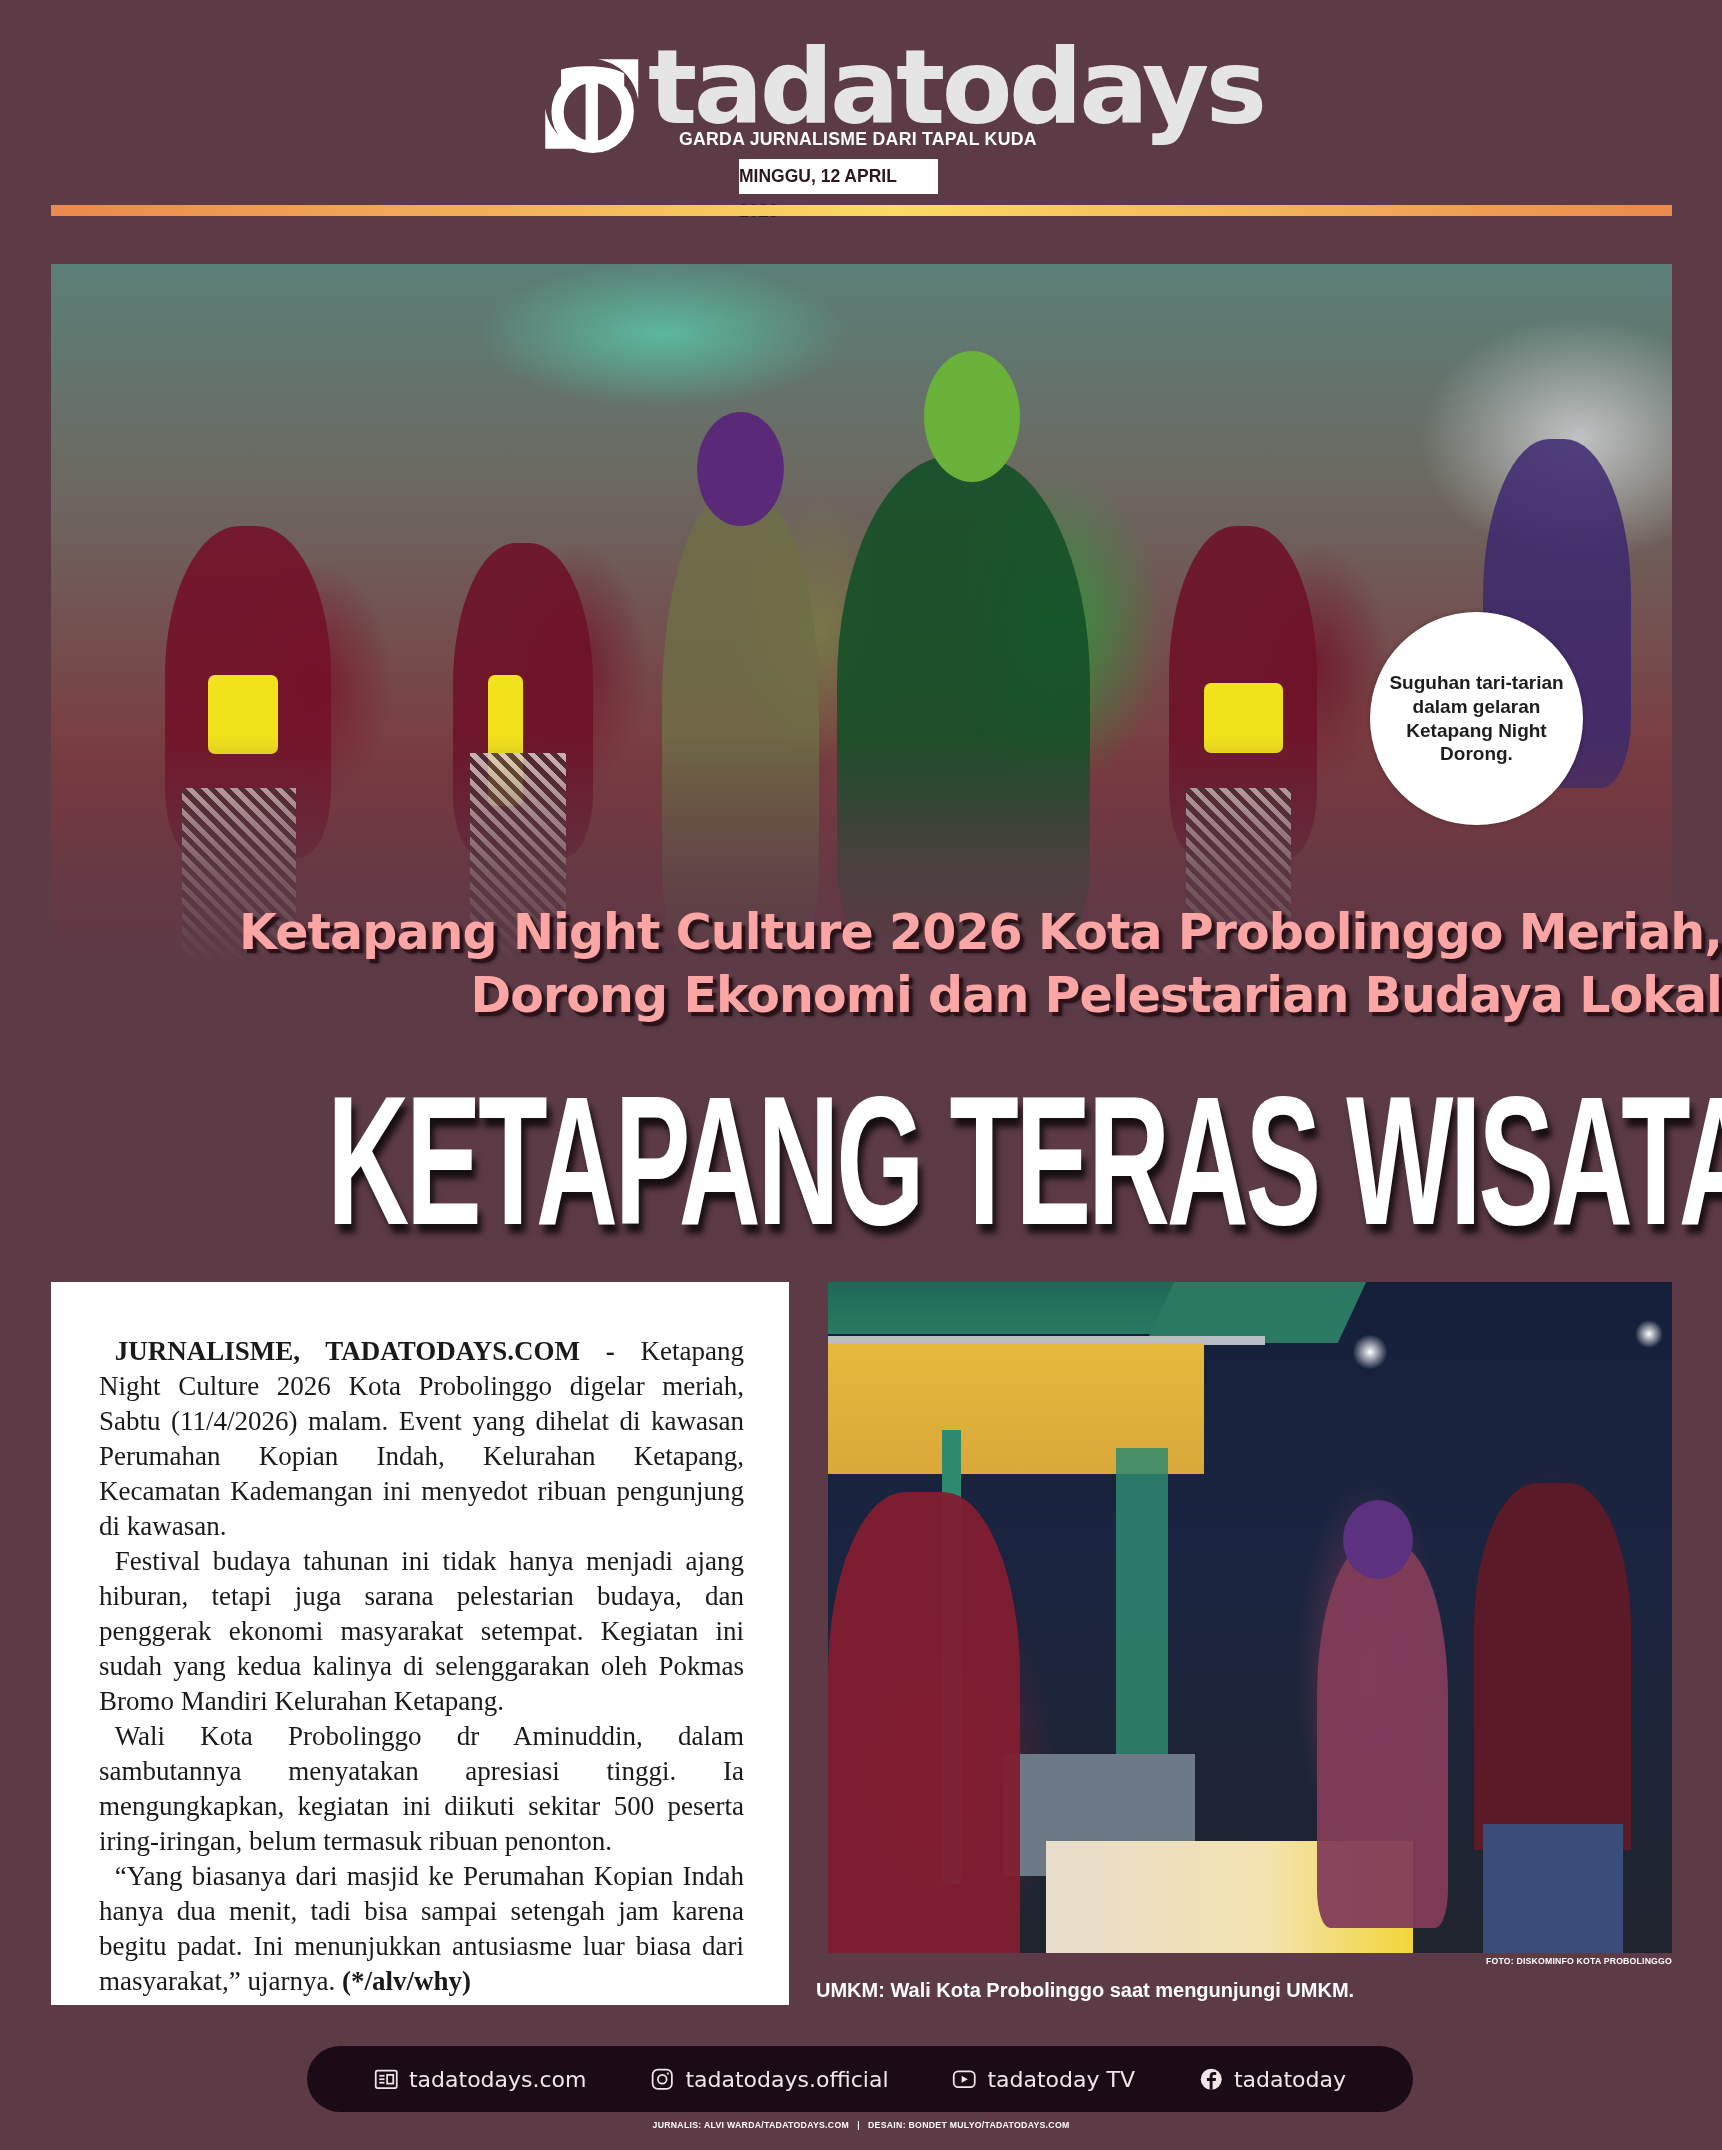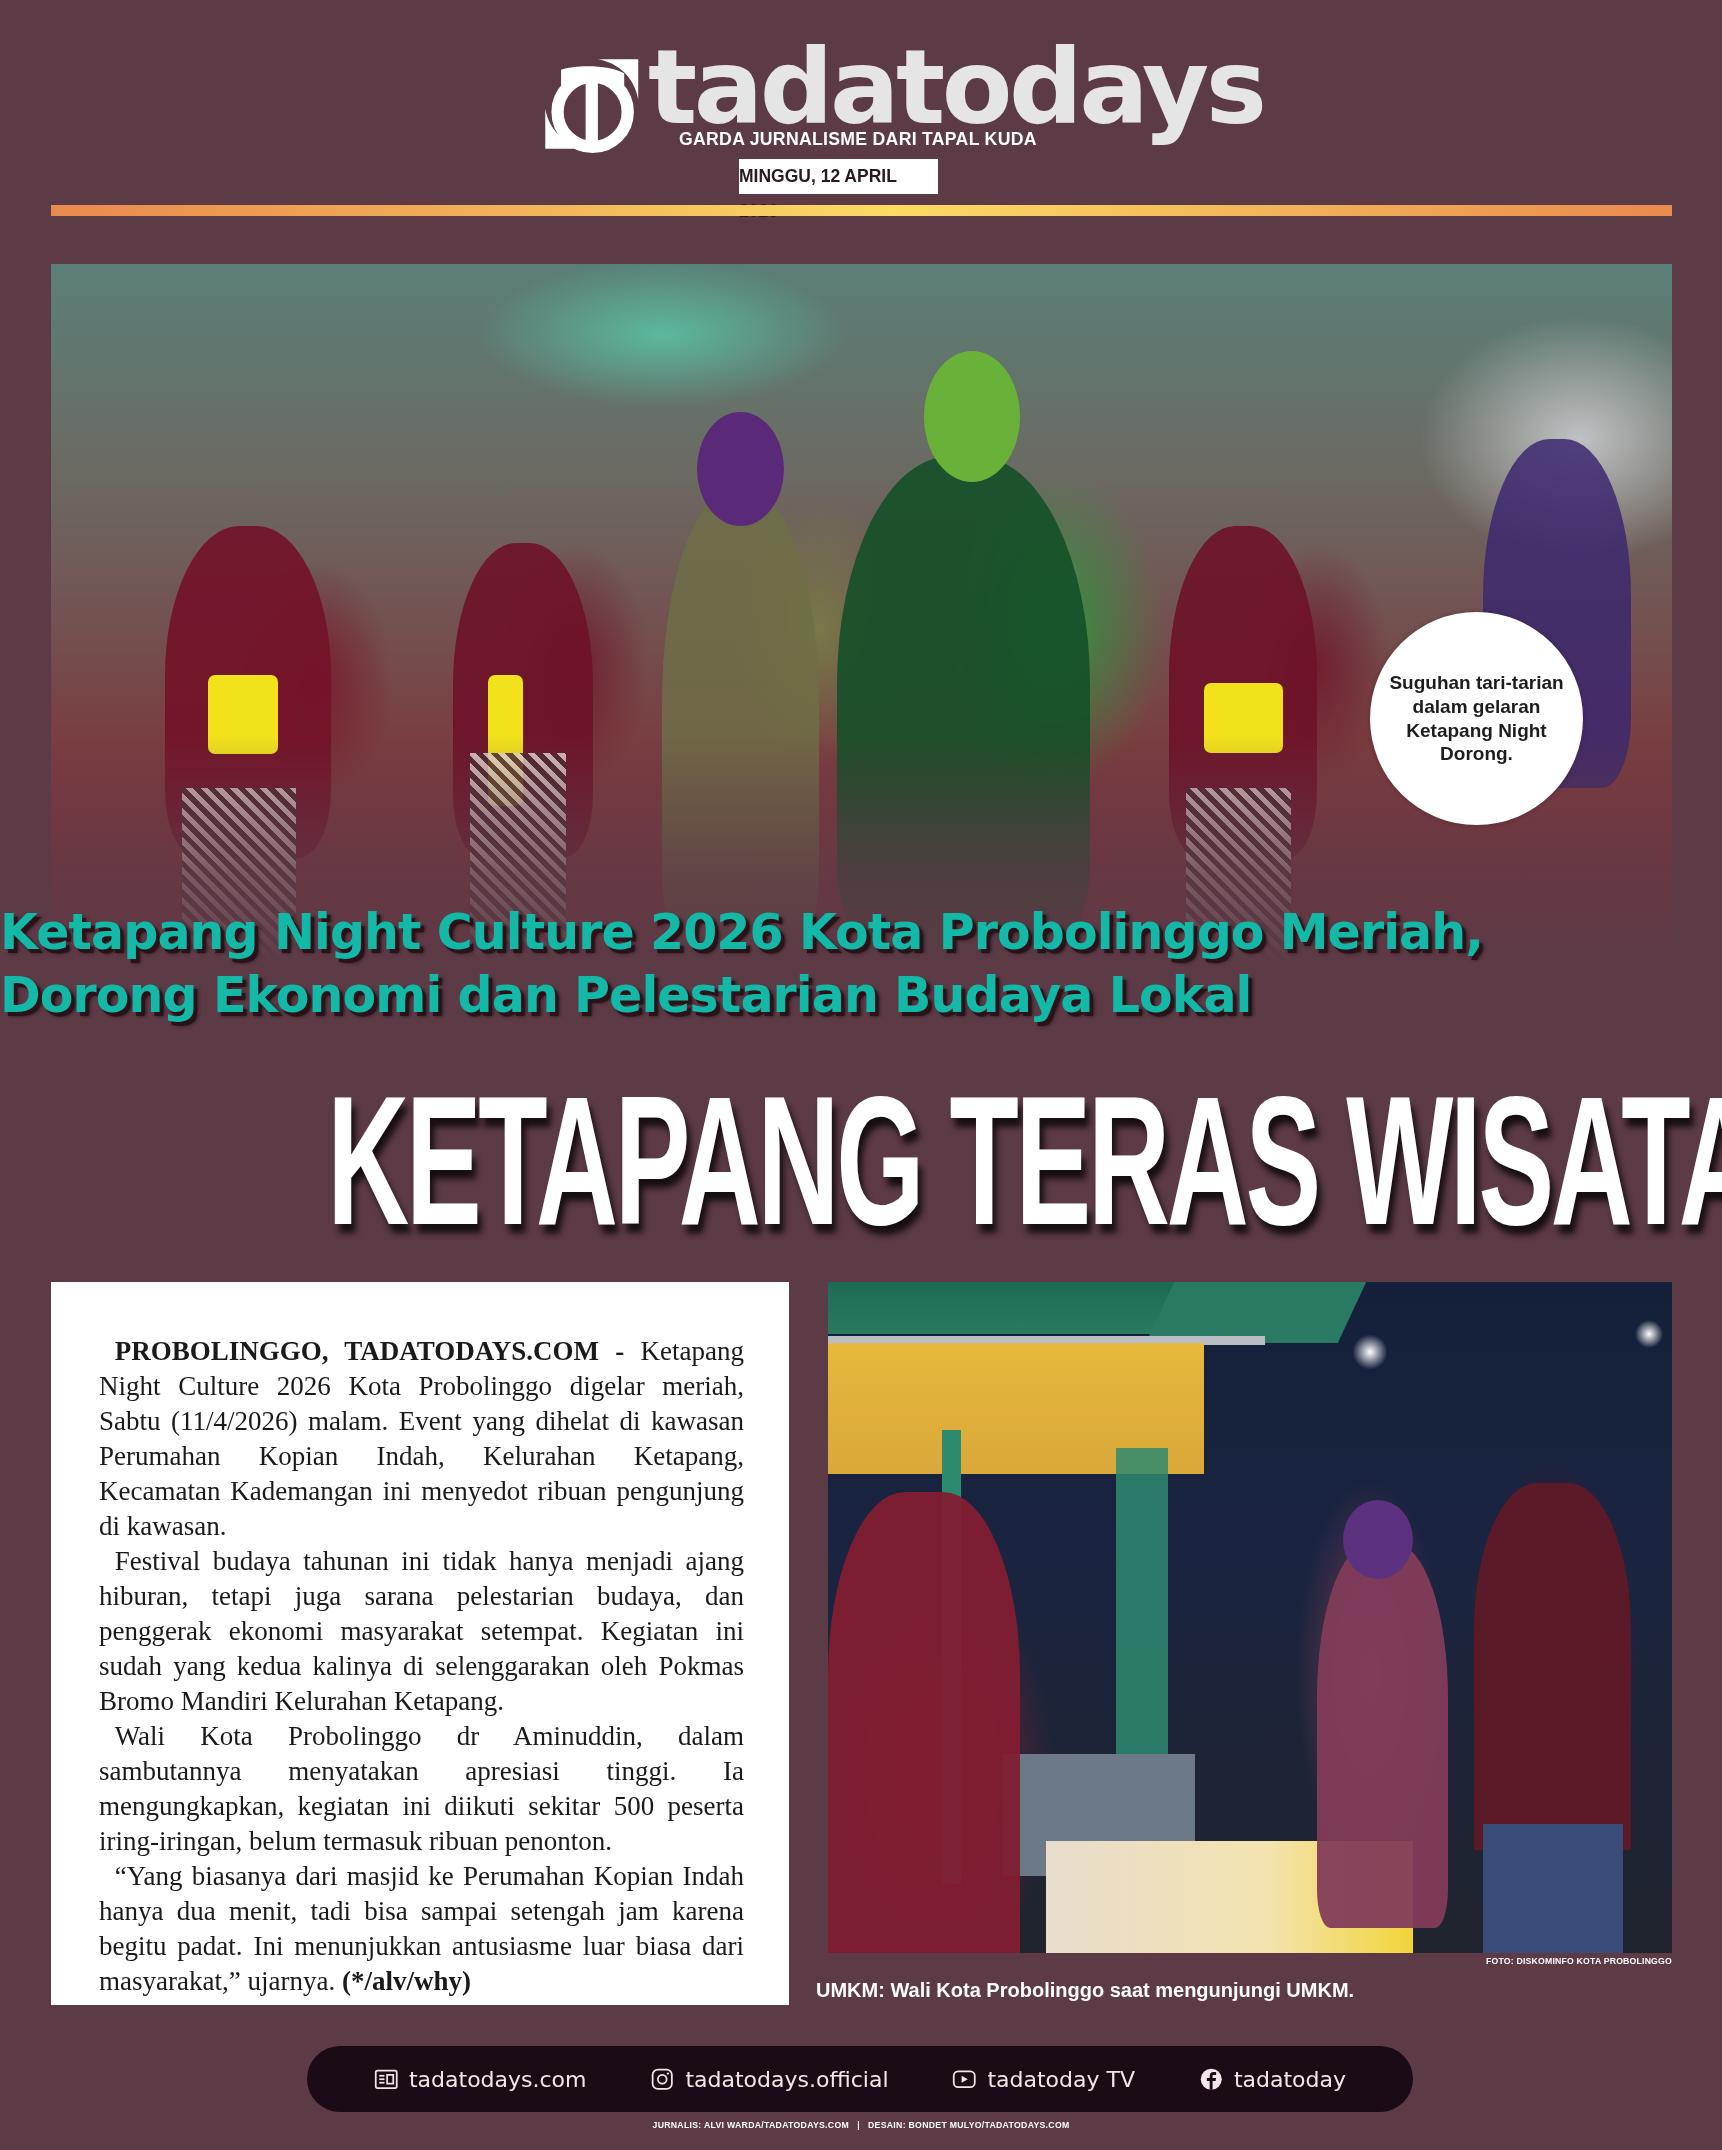"Ketapang Night Culture 2026 Kota Probolinggo Meriah," .subhead { color: #14b8a6 -> #fca5a5; text-align: left -> right }
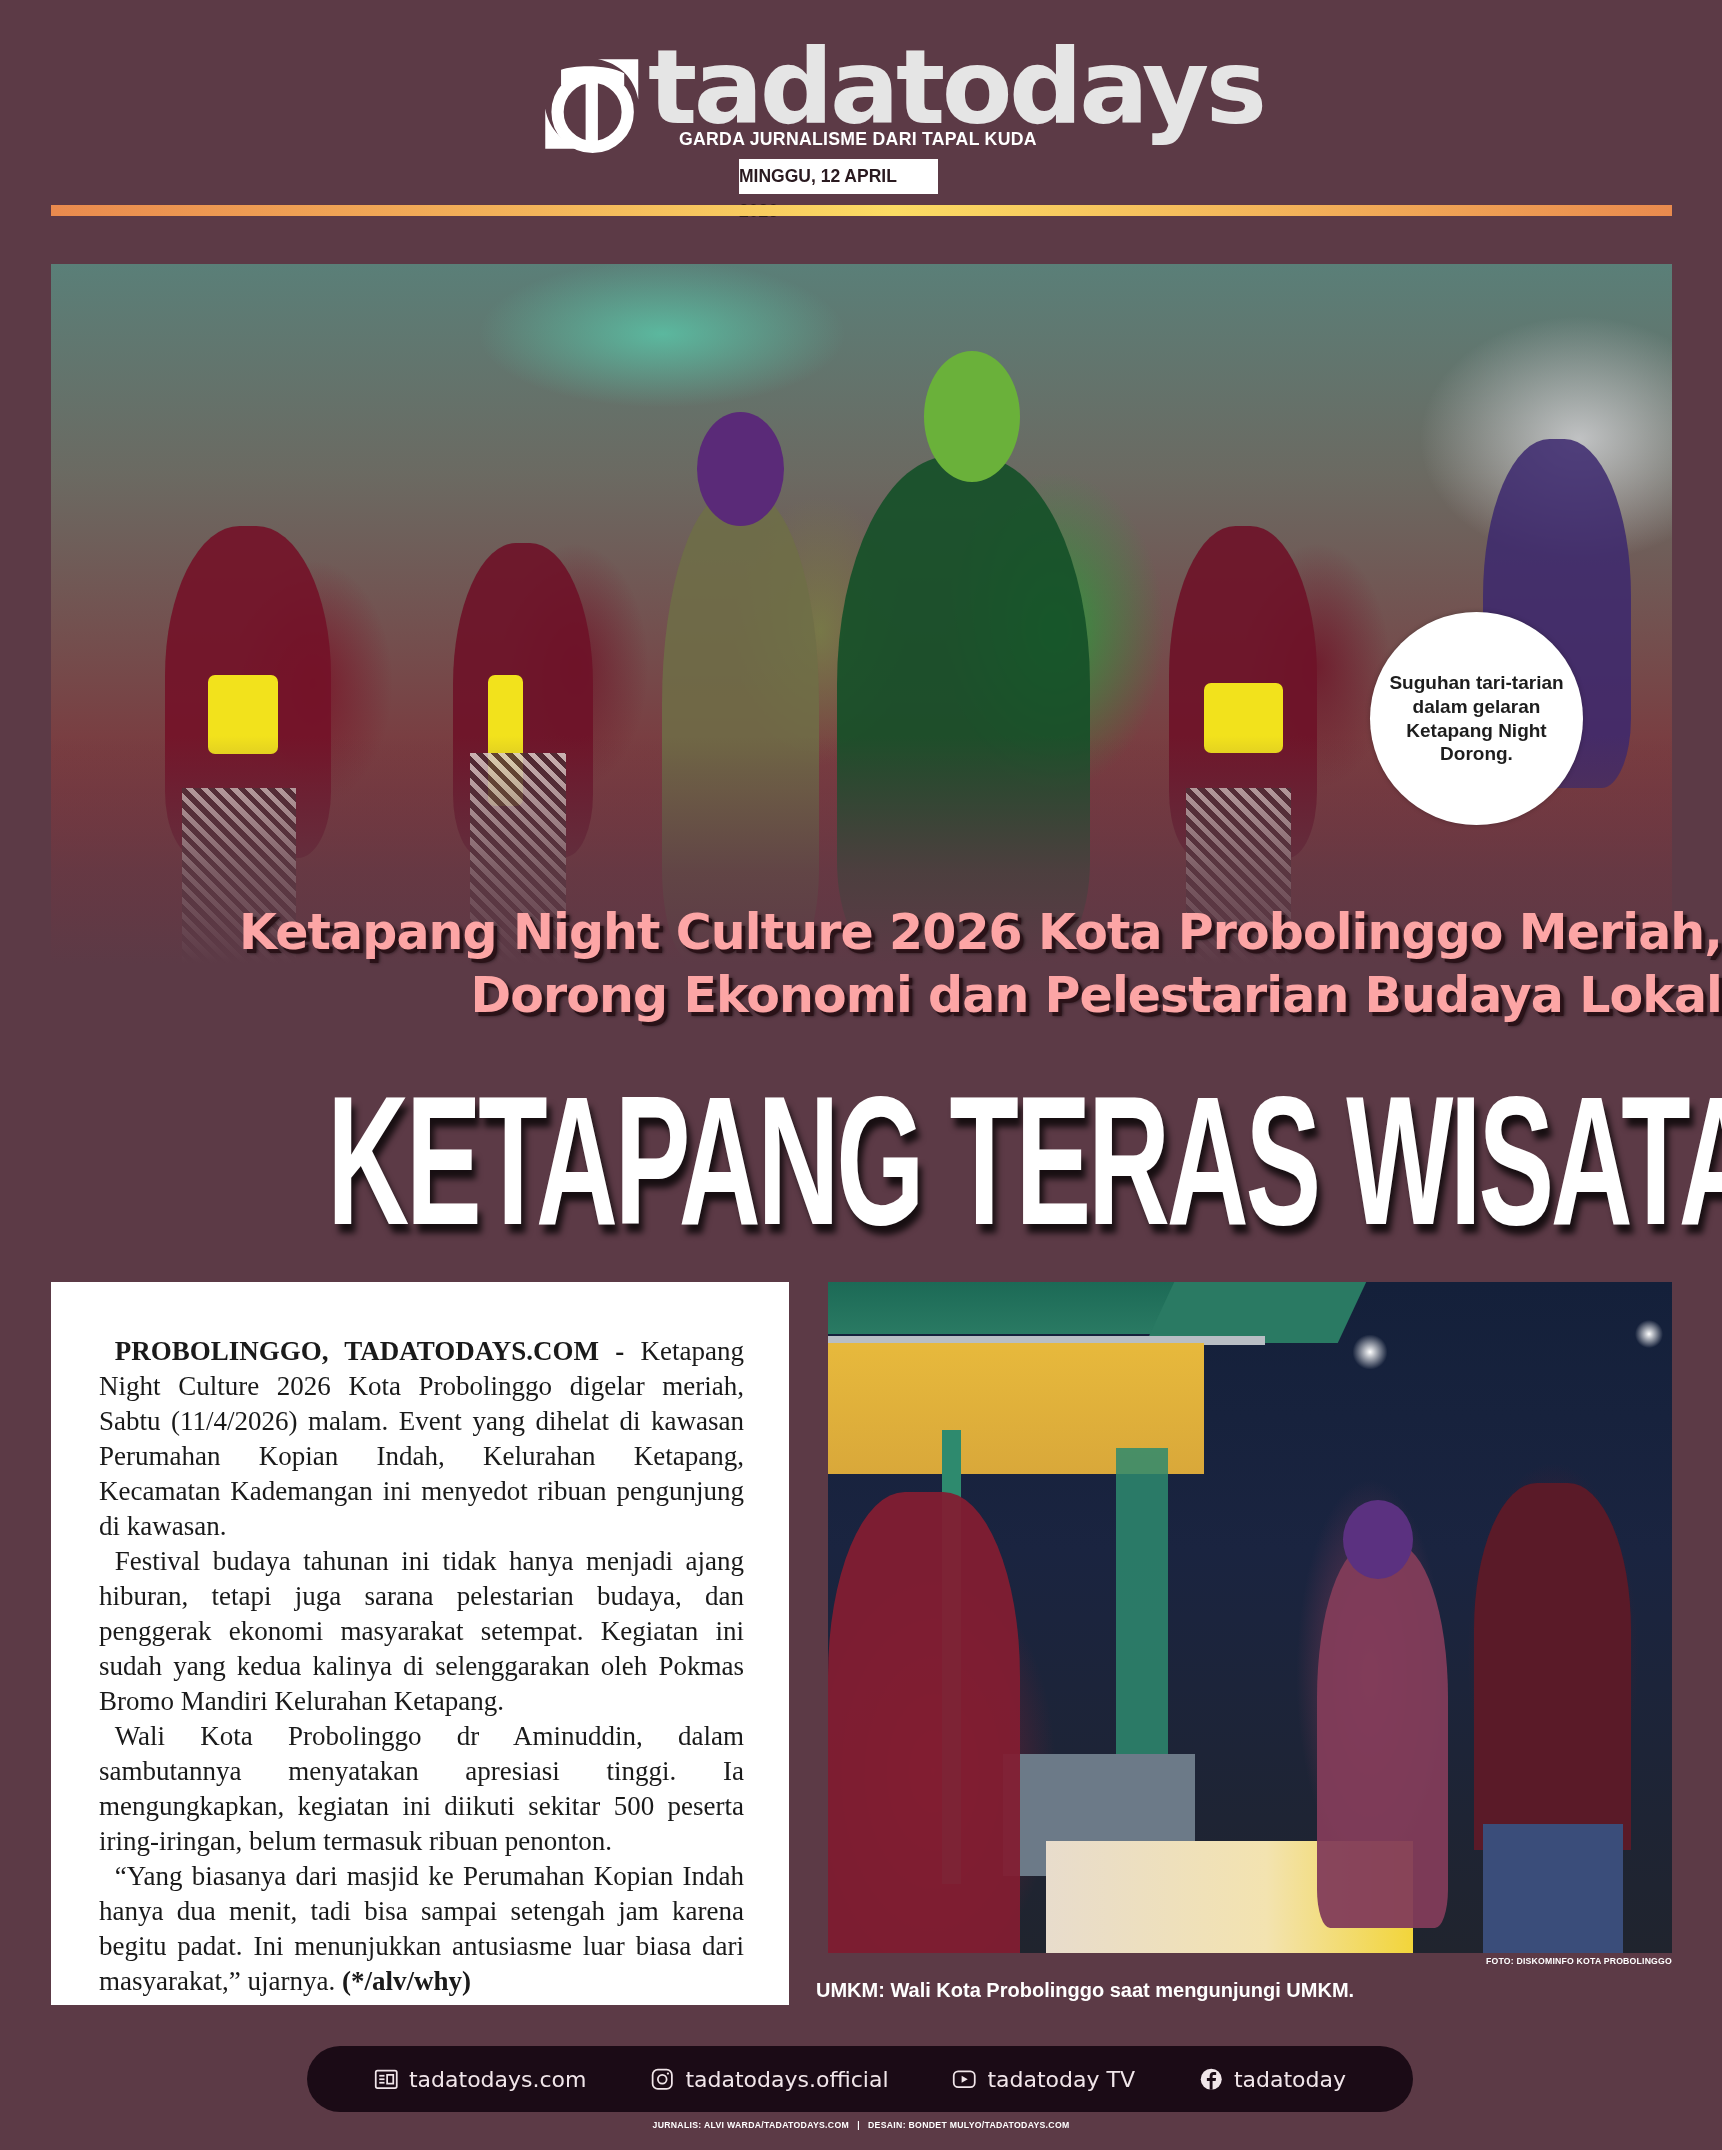"PROBOLINGGO, TADATODAYS.COM -" span.dateline { text: PROBOLINGGO -> JURNALISME }
